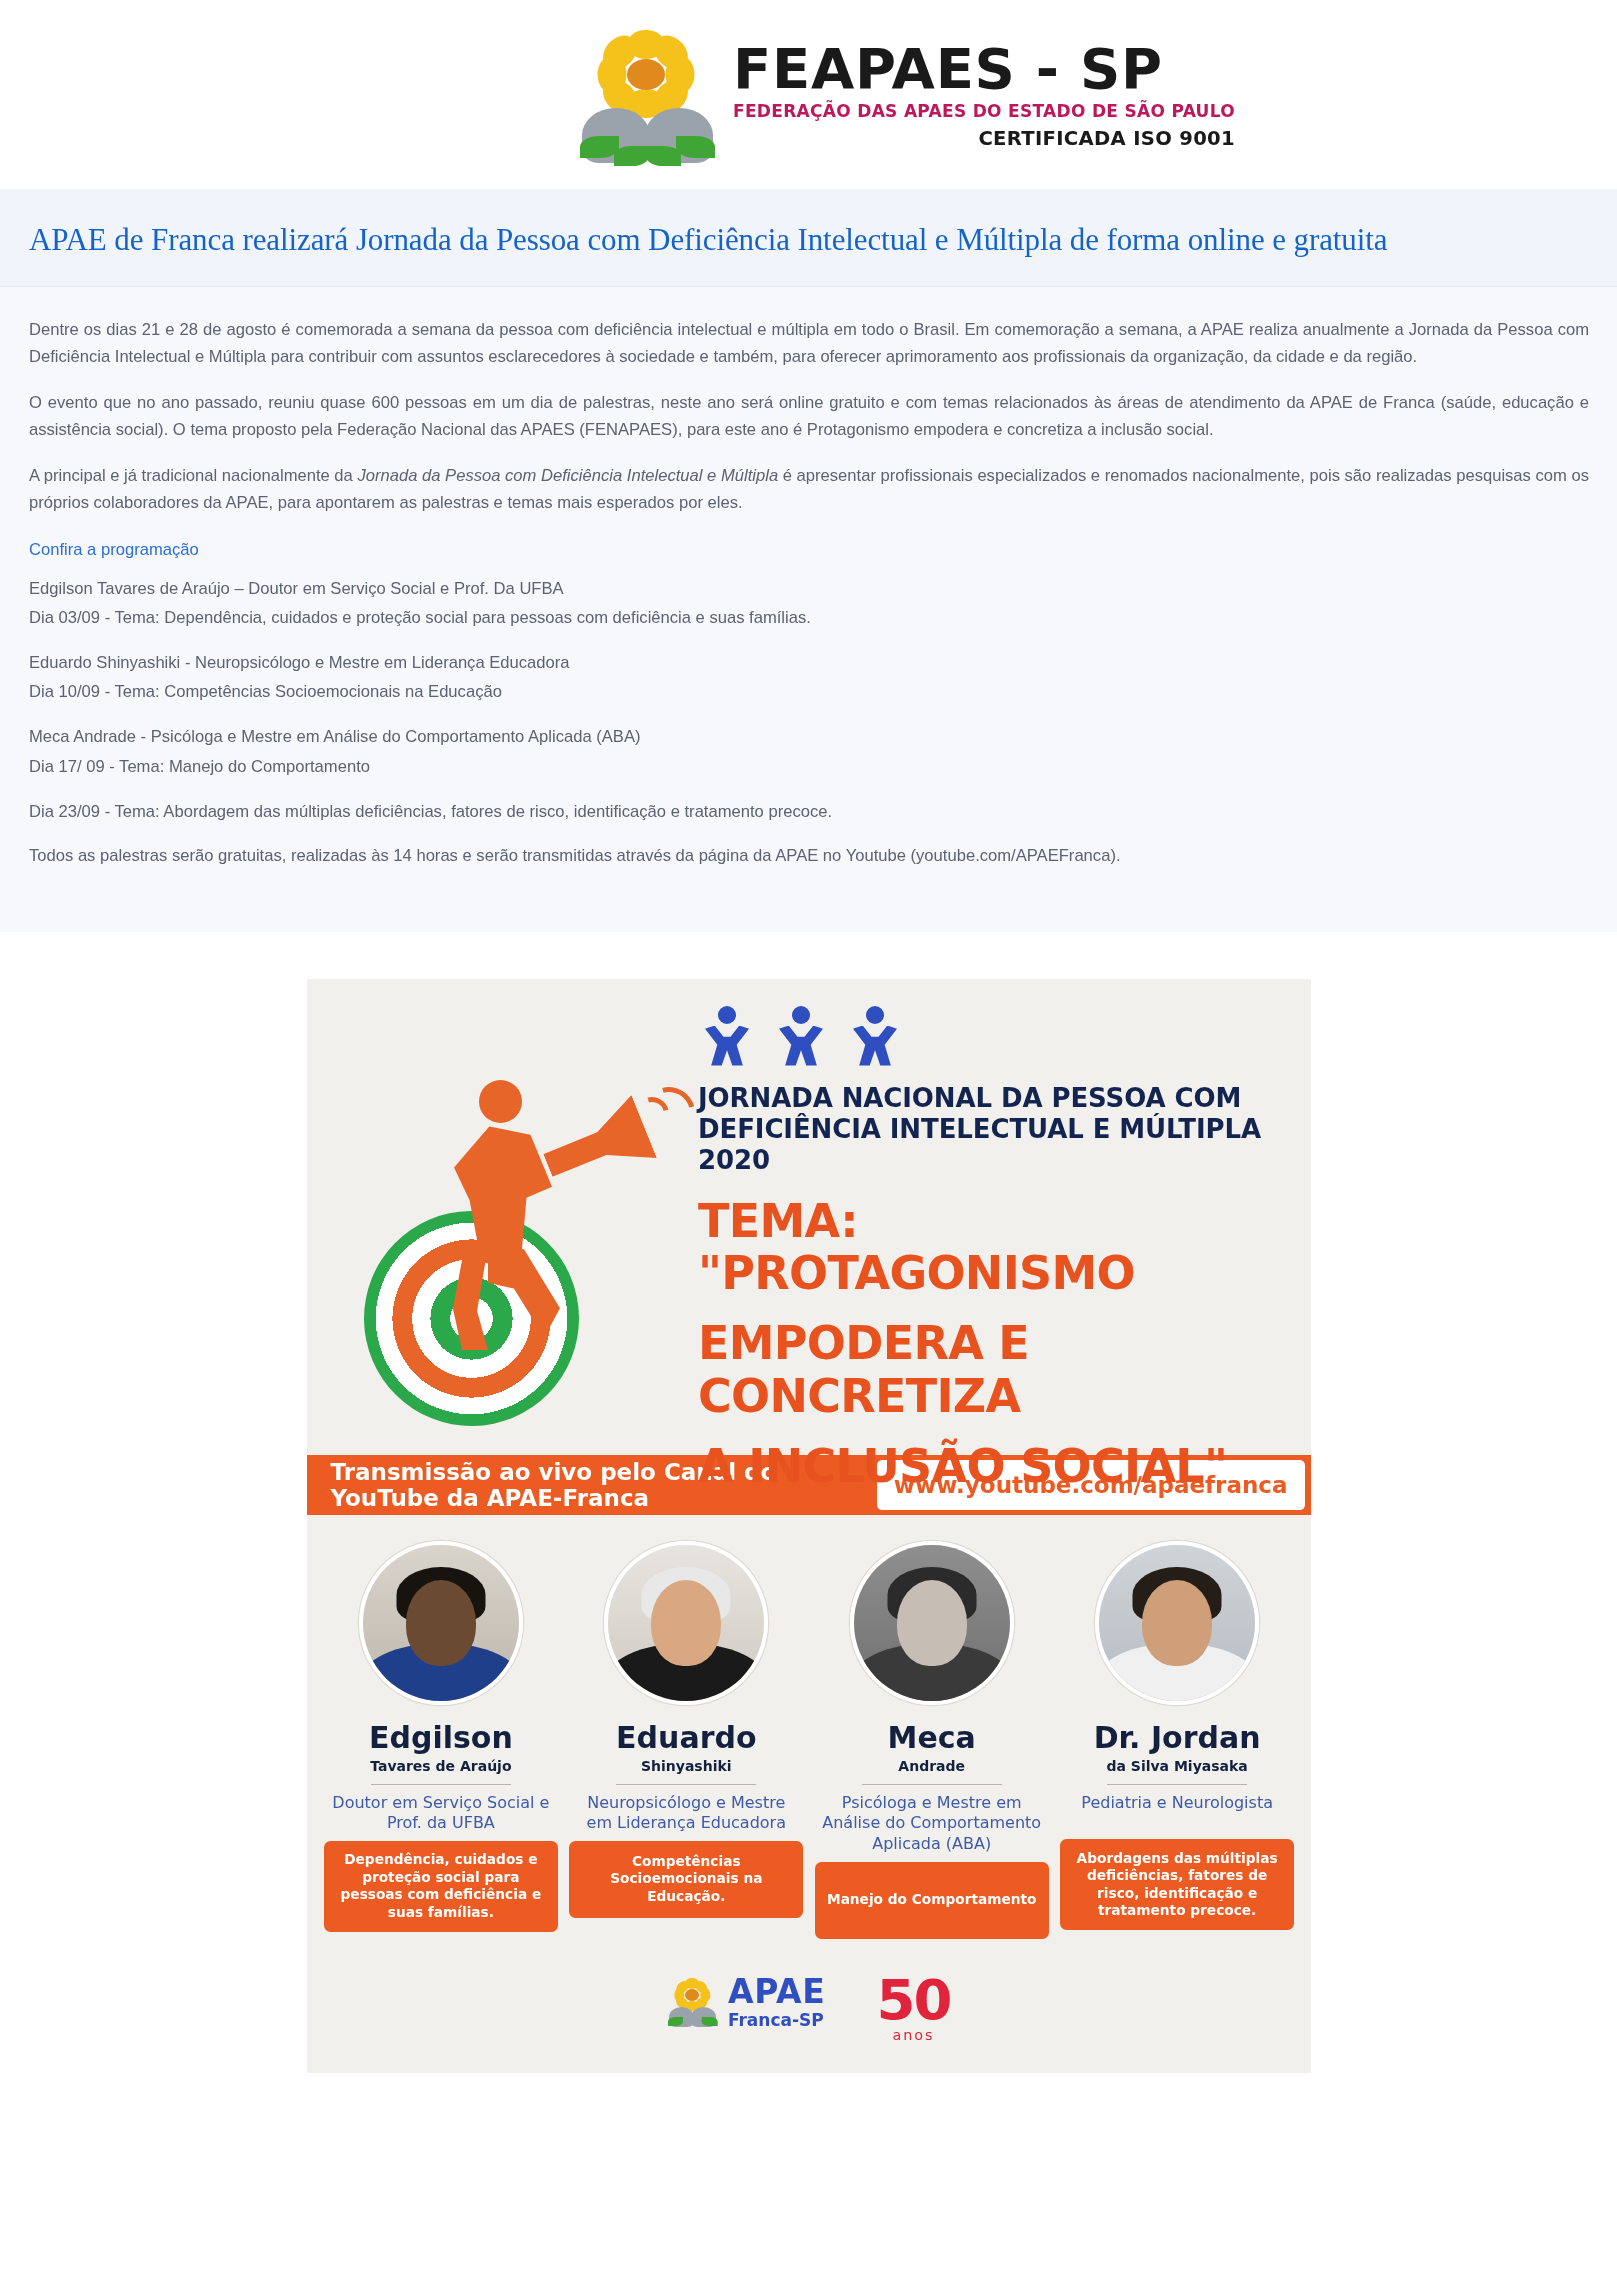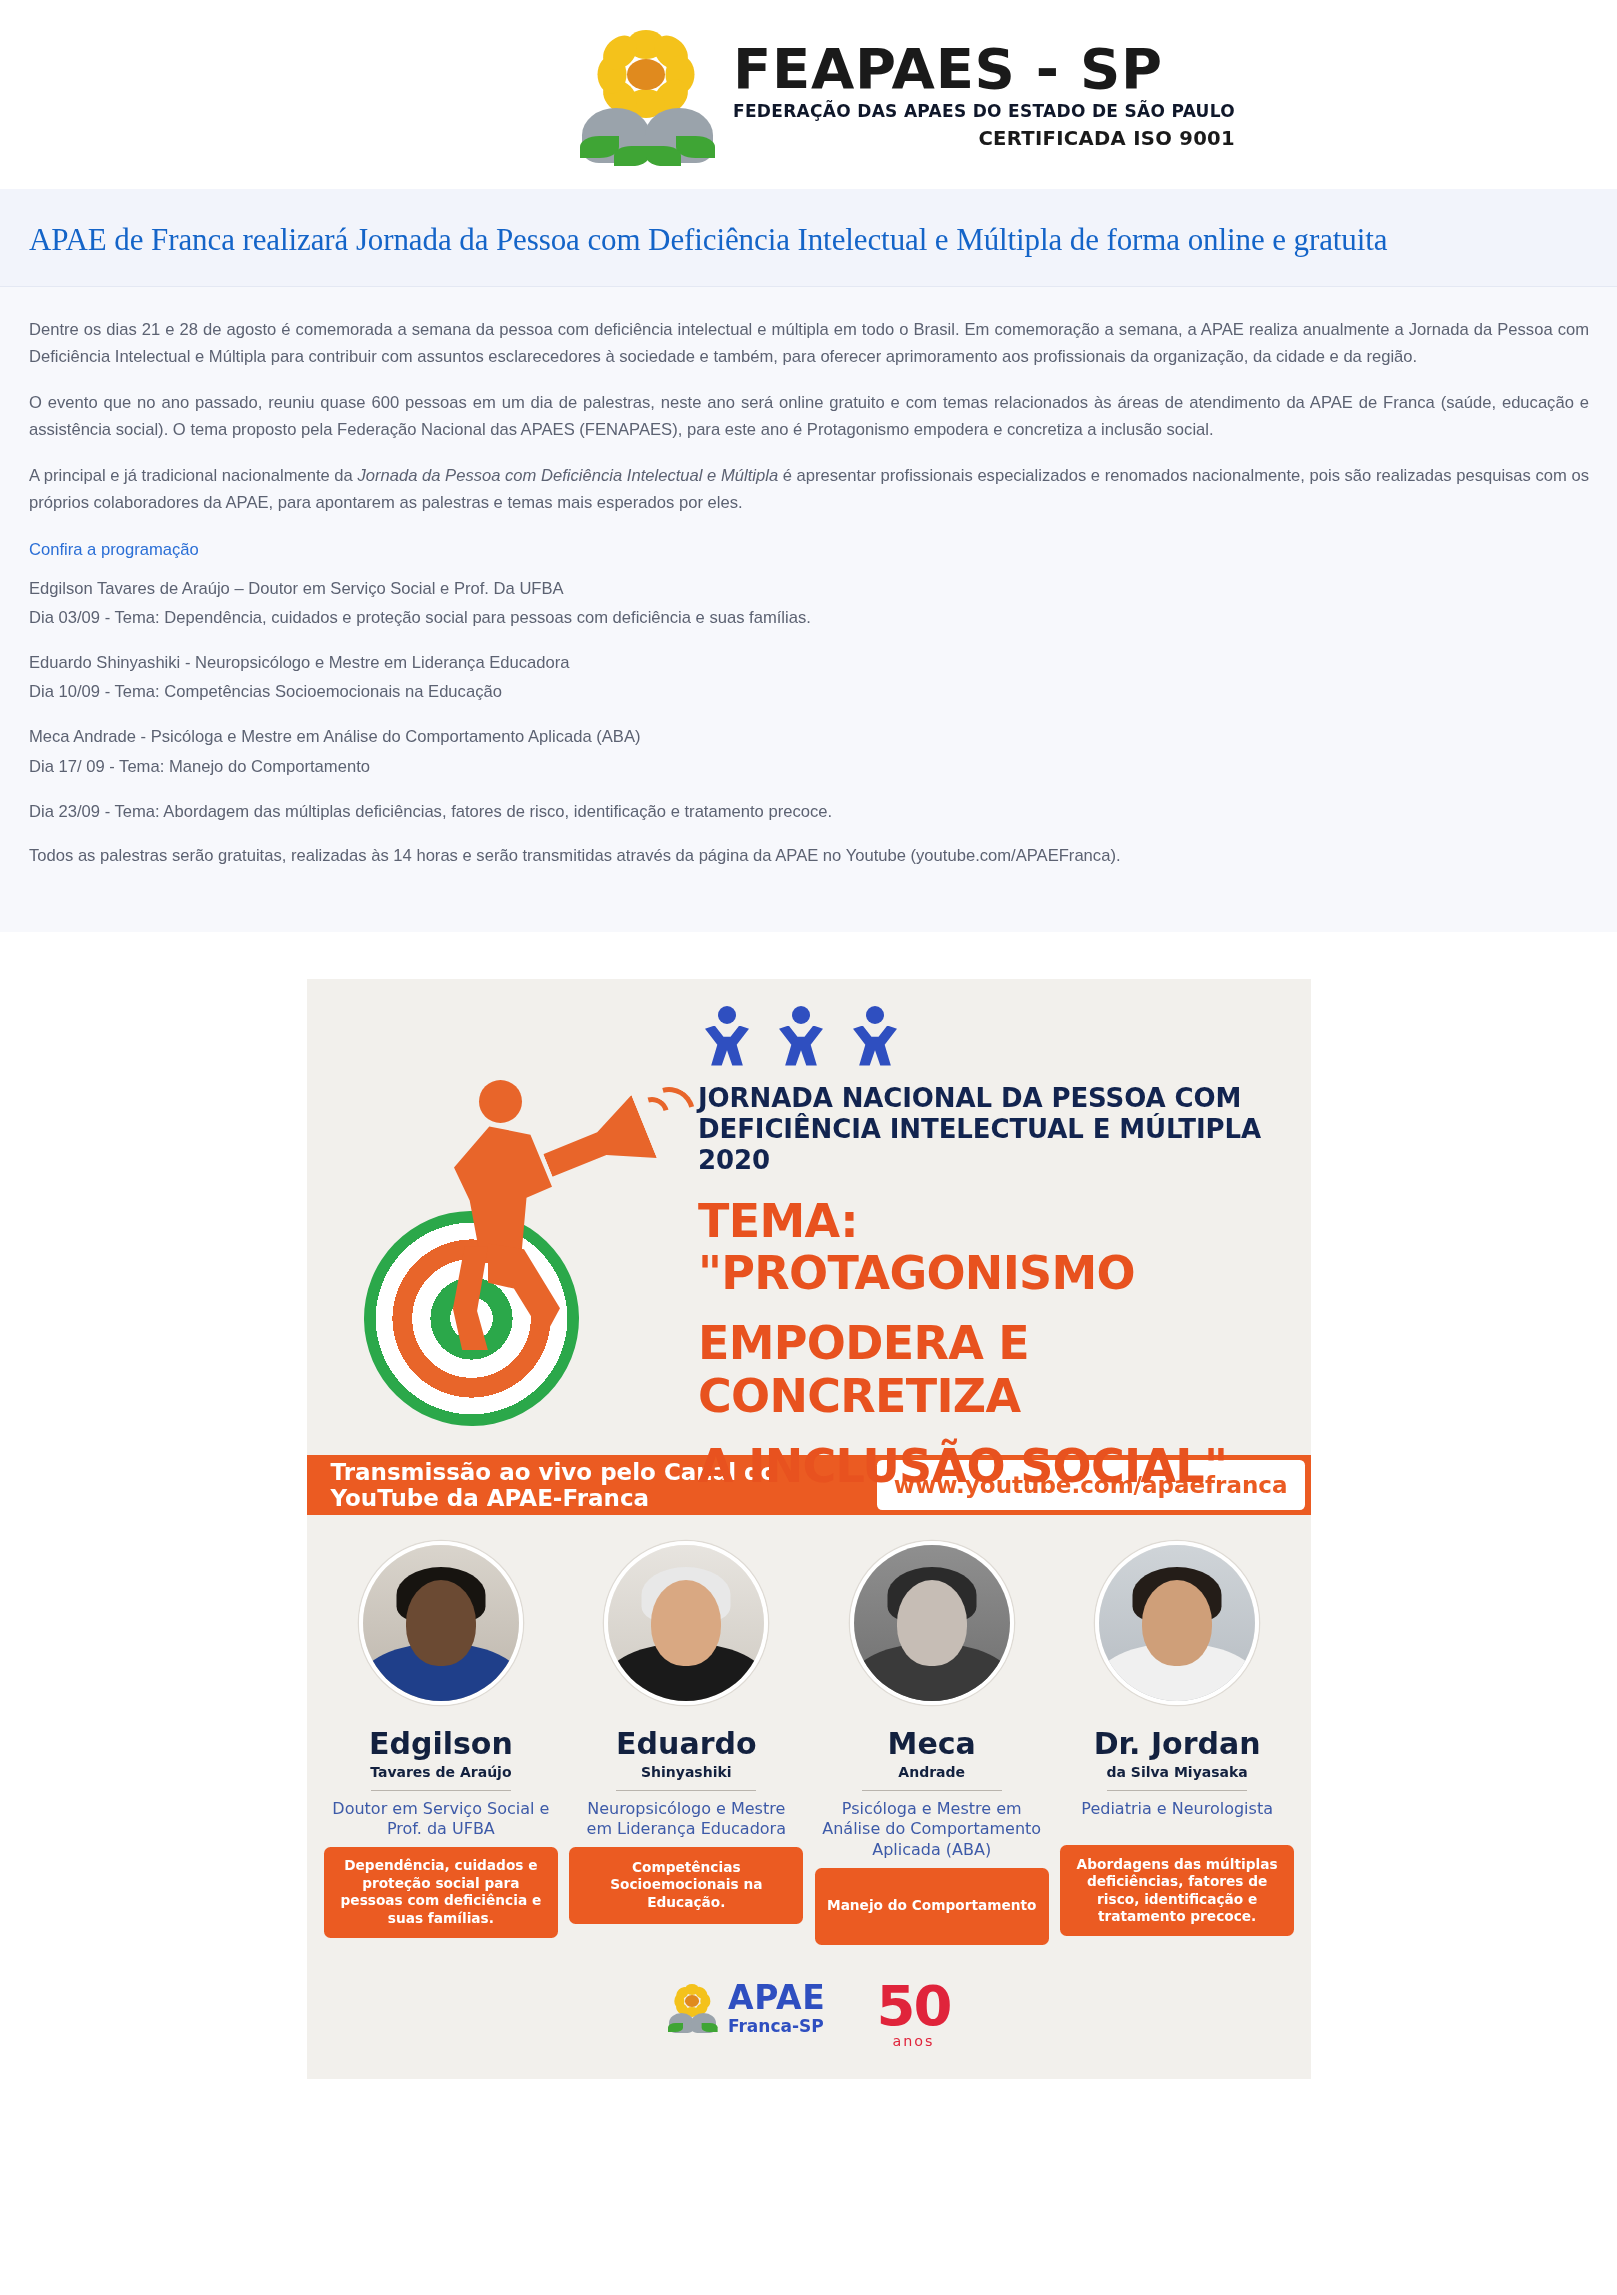"FEDERAÇÃO DAS APAES DO ESTADO" .logo-sub { color: #0f172a -> #be185d }
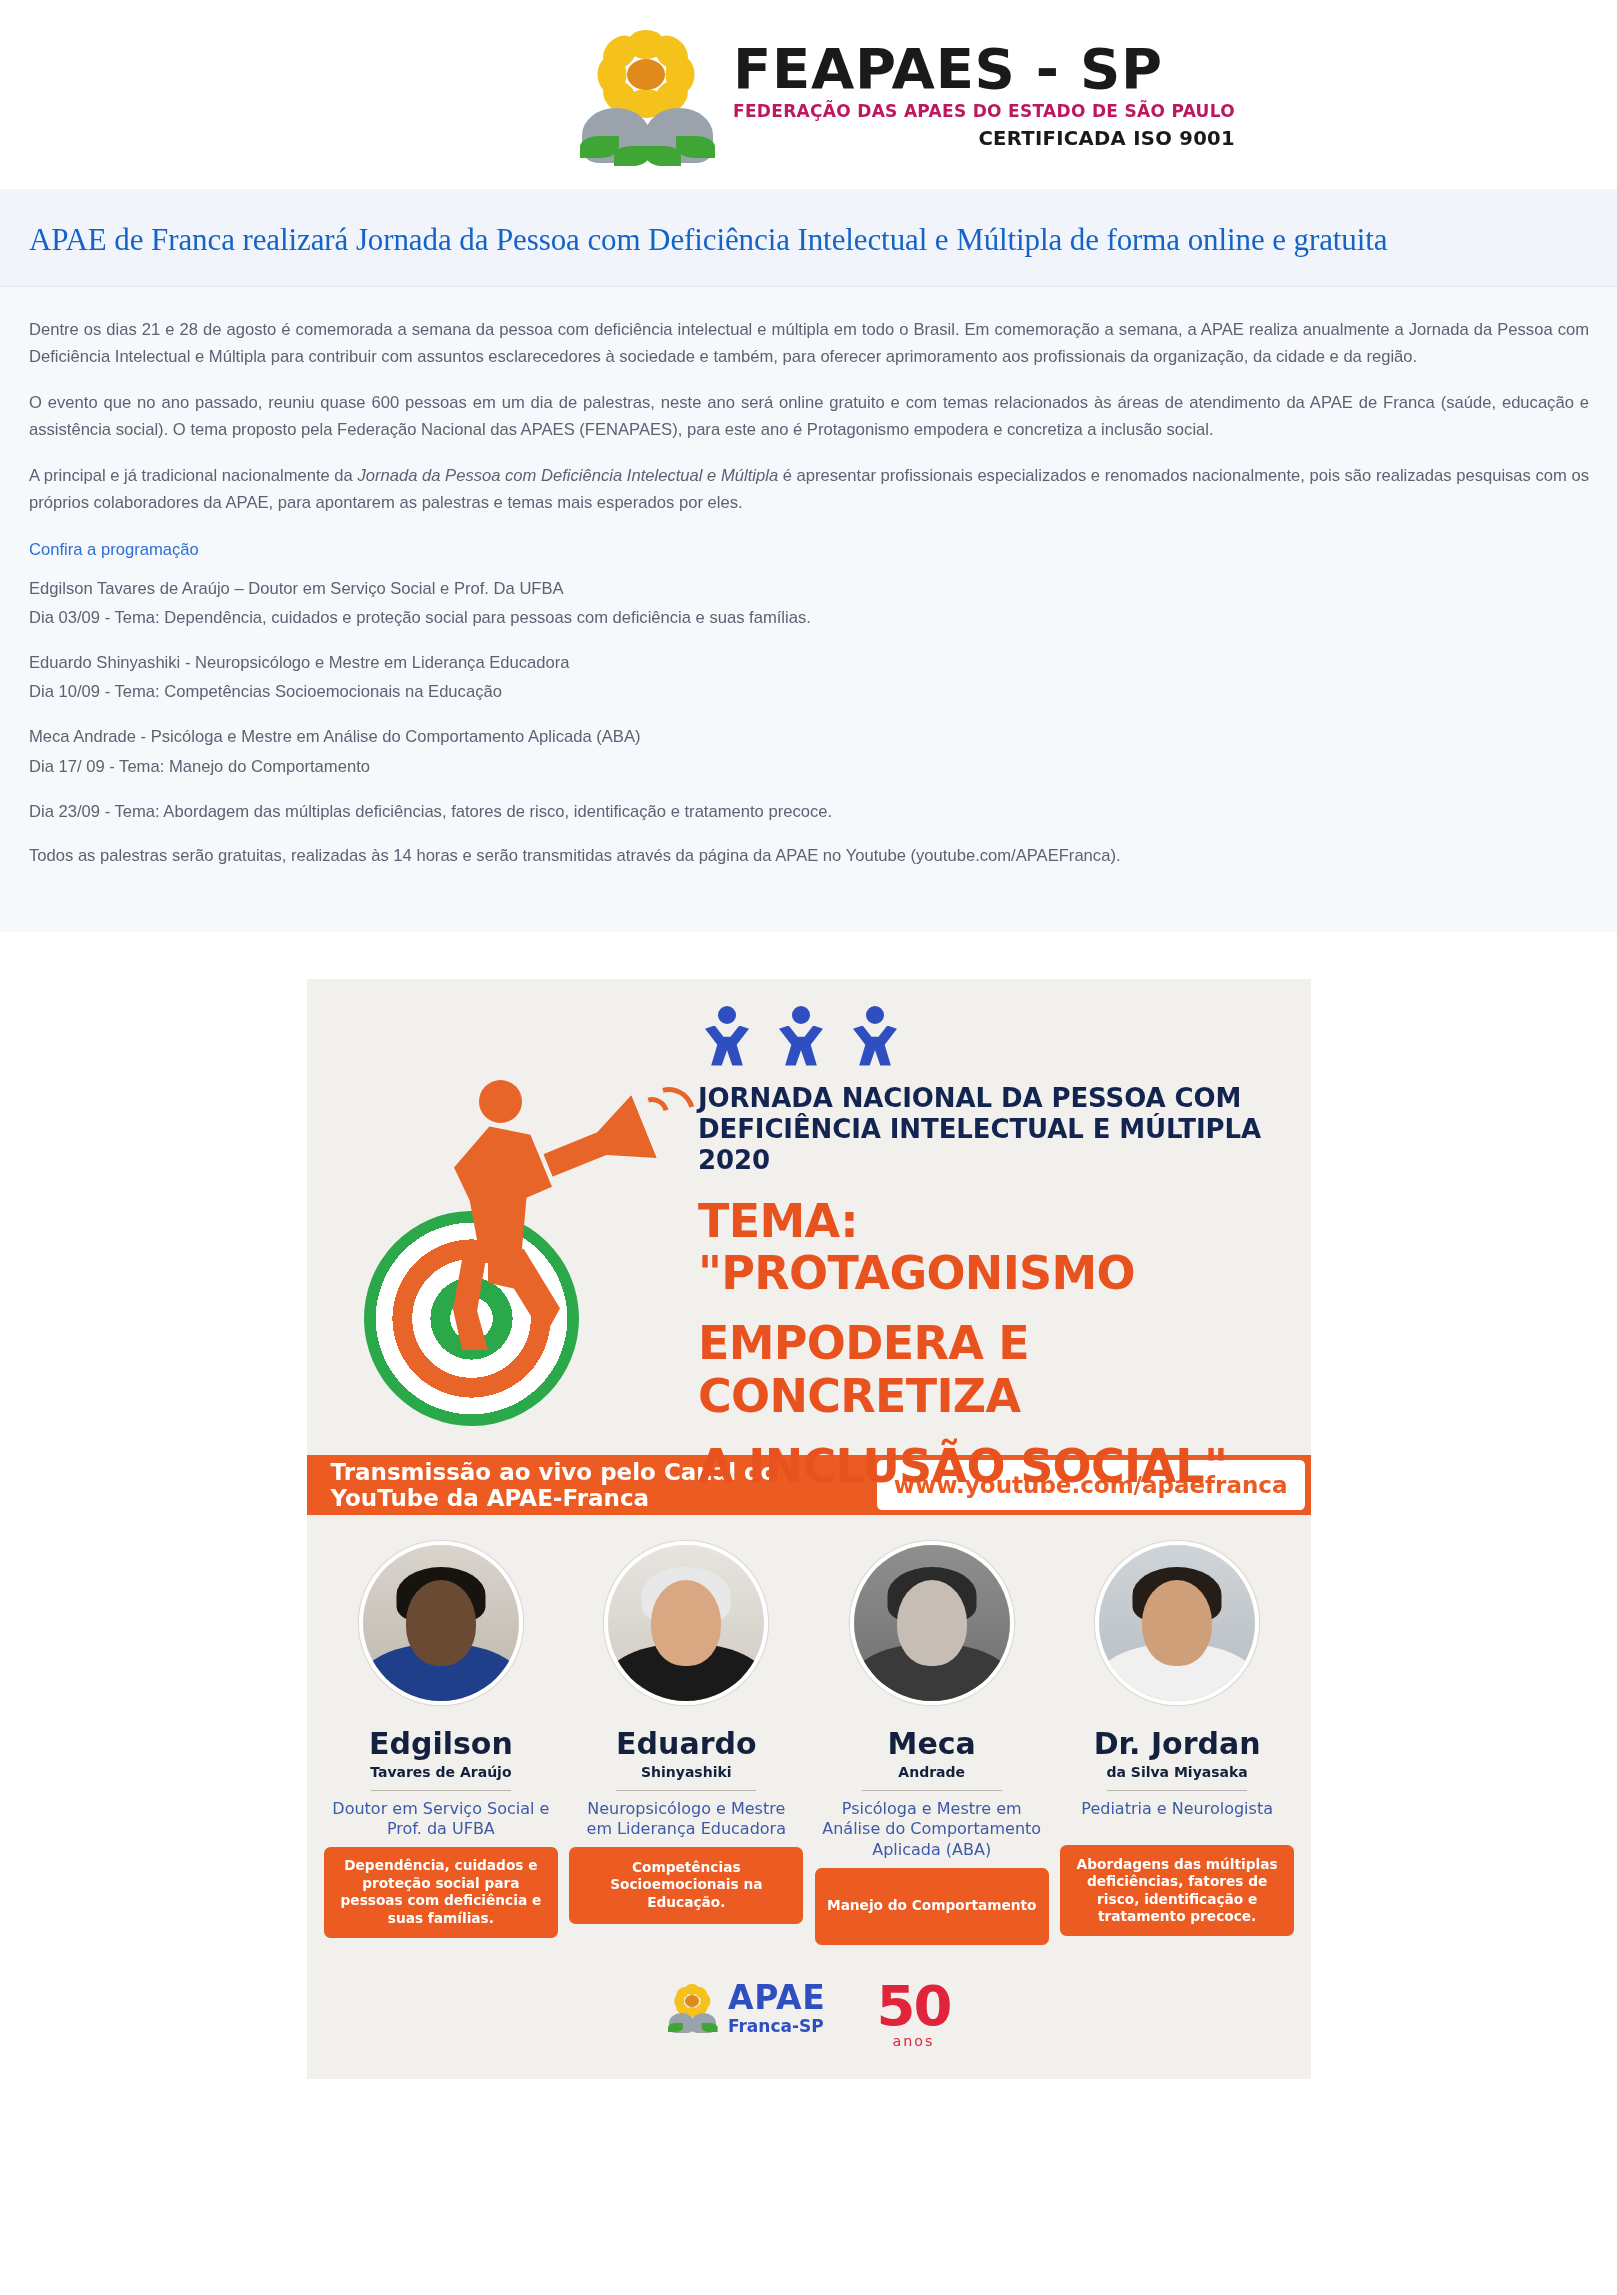"Edgilson" .sp-name { margin-top: 24px -> 18px }
